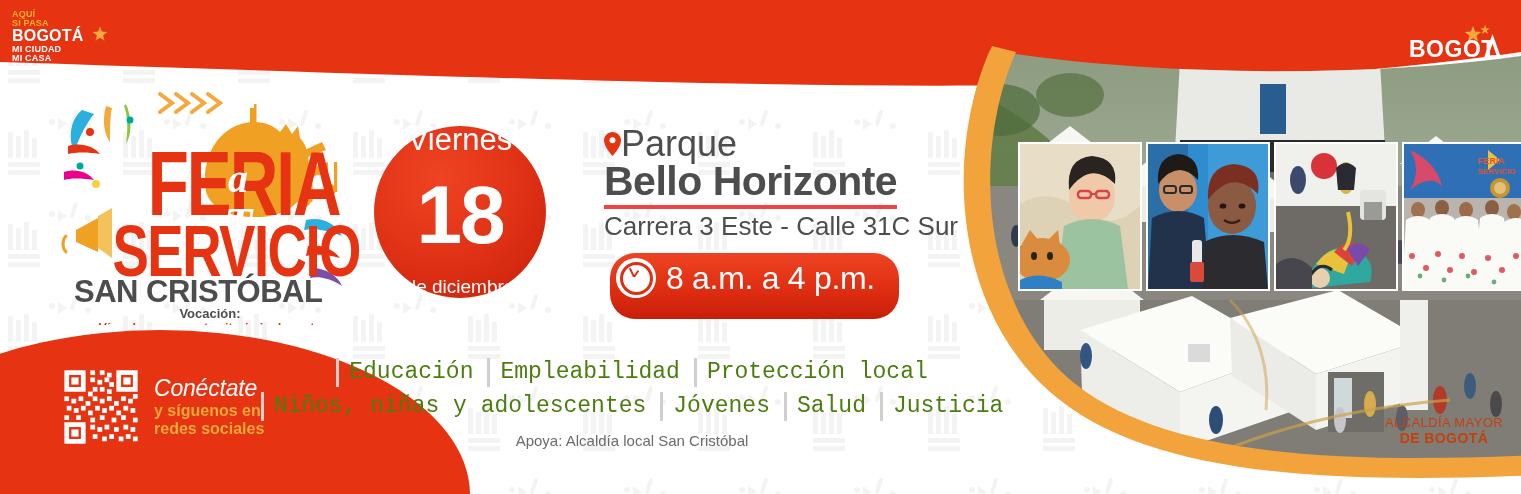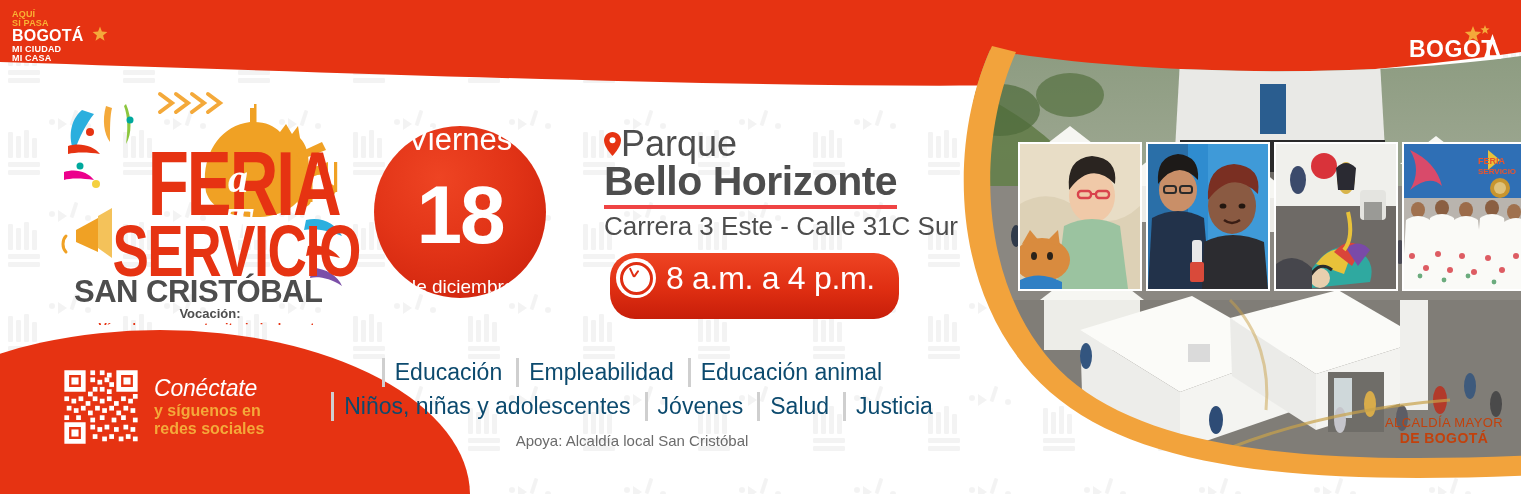"Educación" .cat { color: #0c4a6e -> #4d7c0f; font-family: none -> Liberation Mono, monospace }
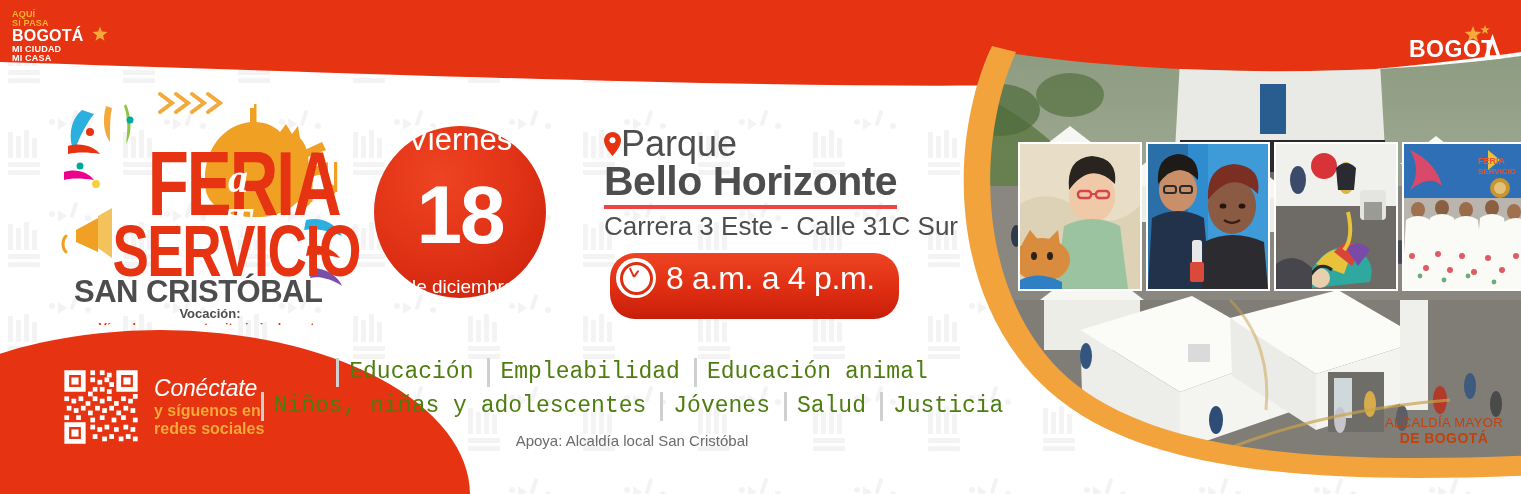"Educación animal" span.cat { text: Educación animal -> Protección local }
